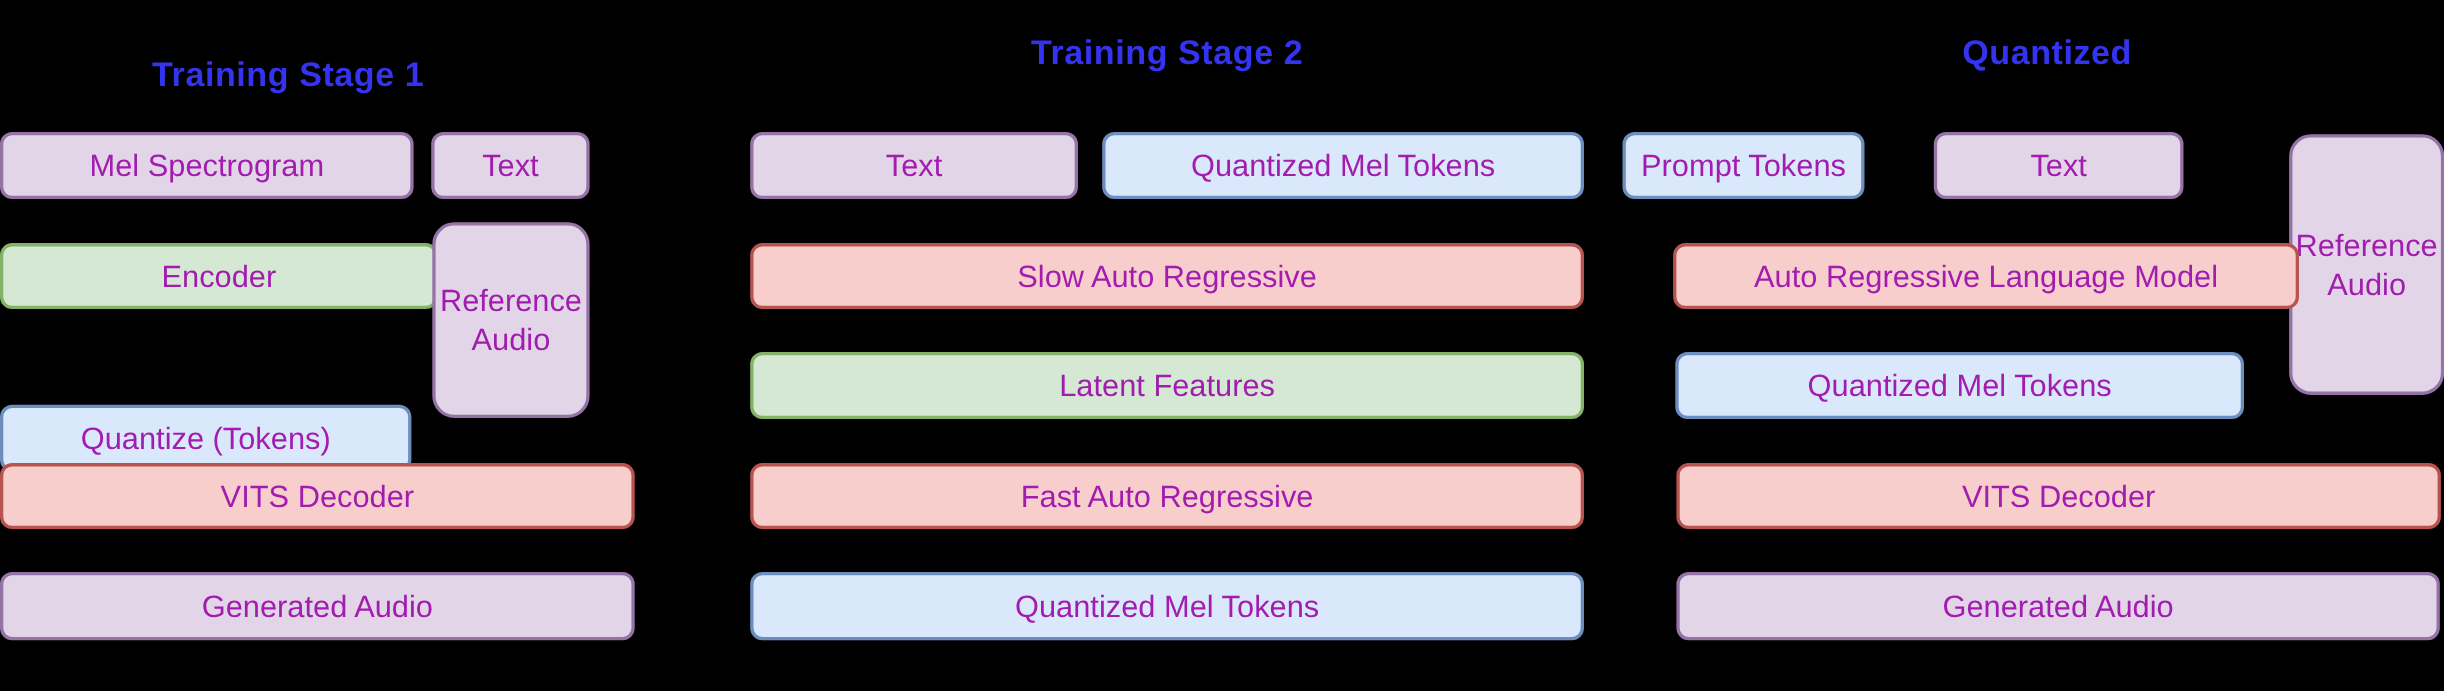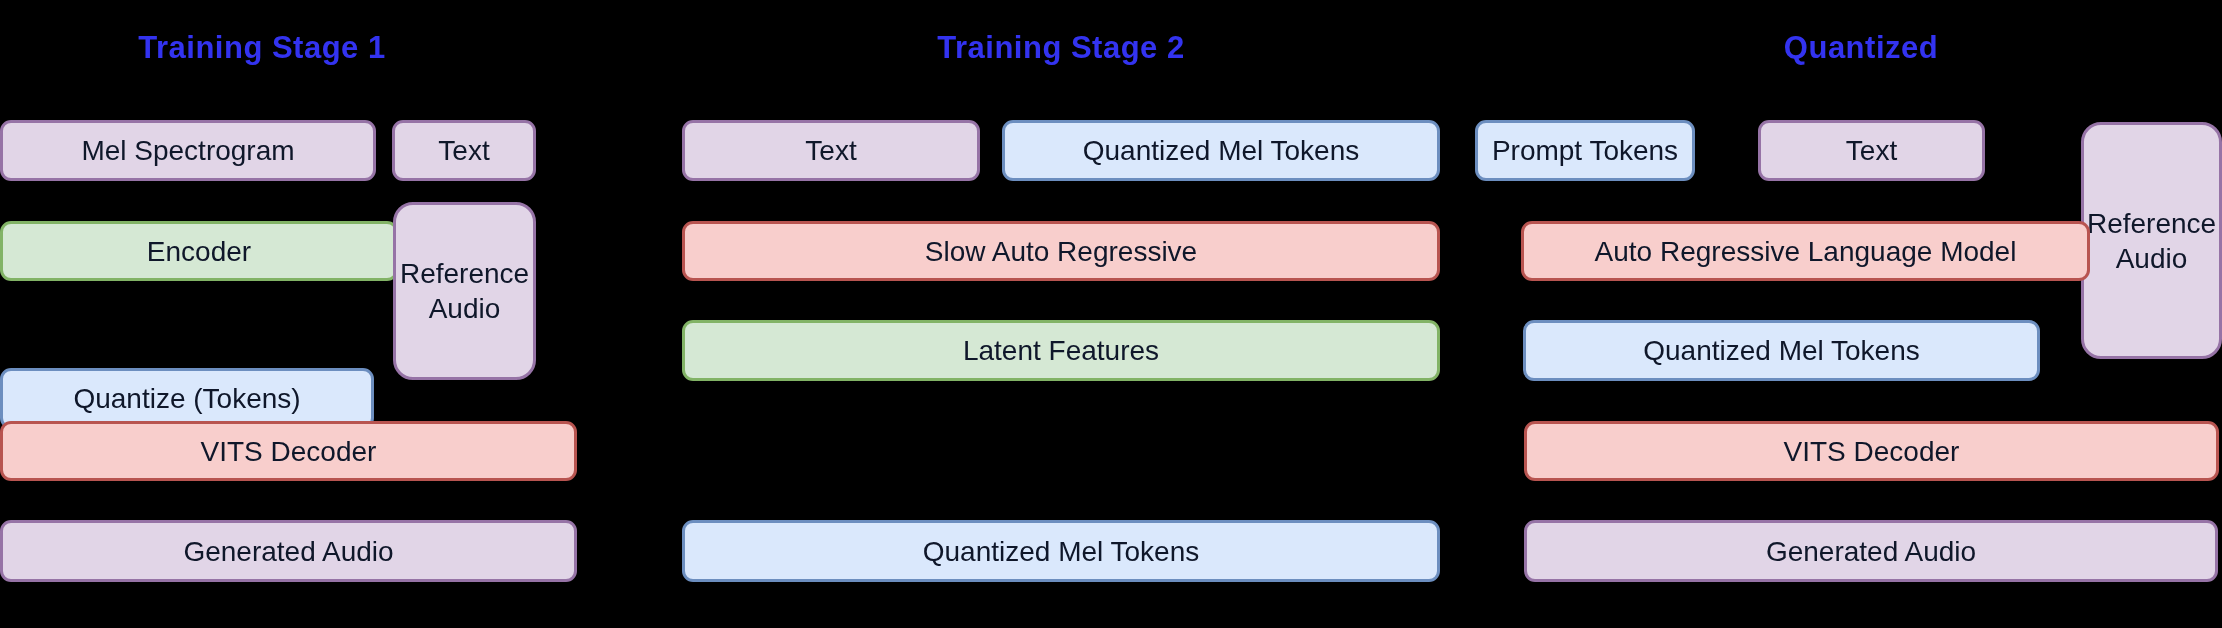"Training Stage 1" div.col-title { margin-top: none -> 20px }
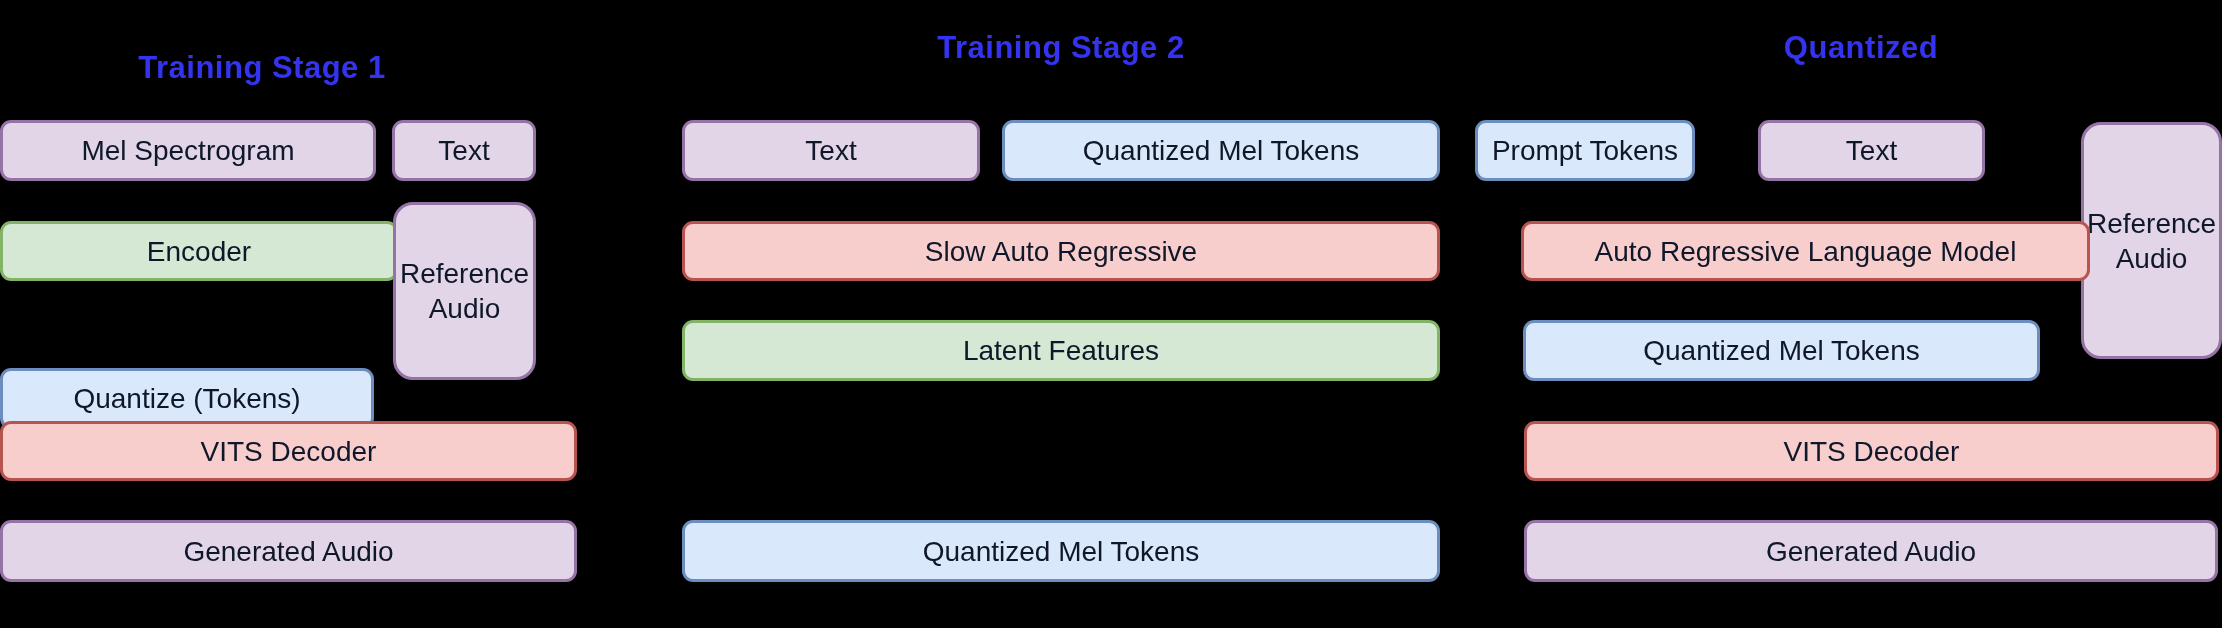"Mel Spectrogram" .box { color: #0f172a -> #a21caf }
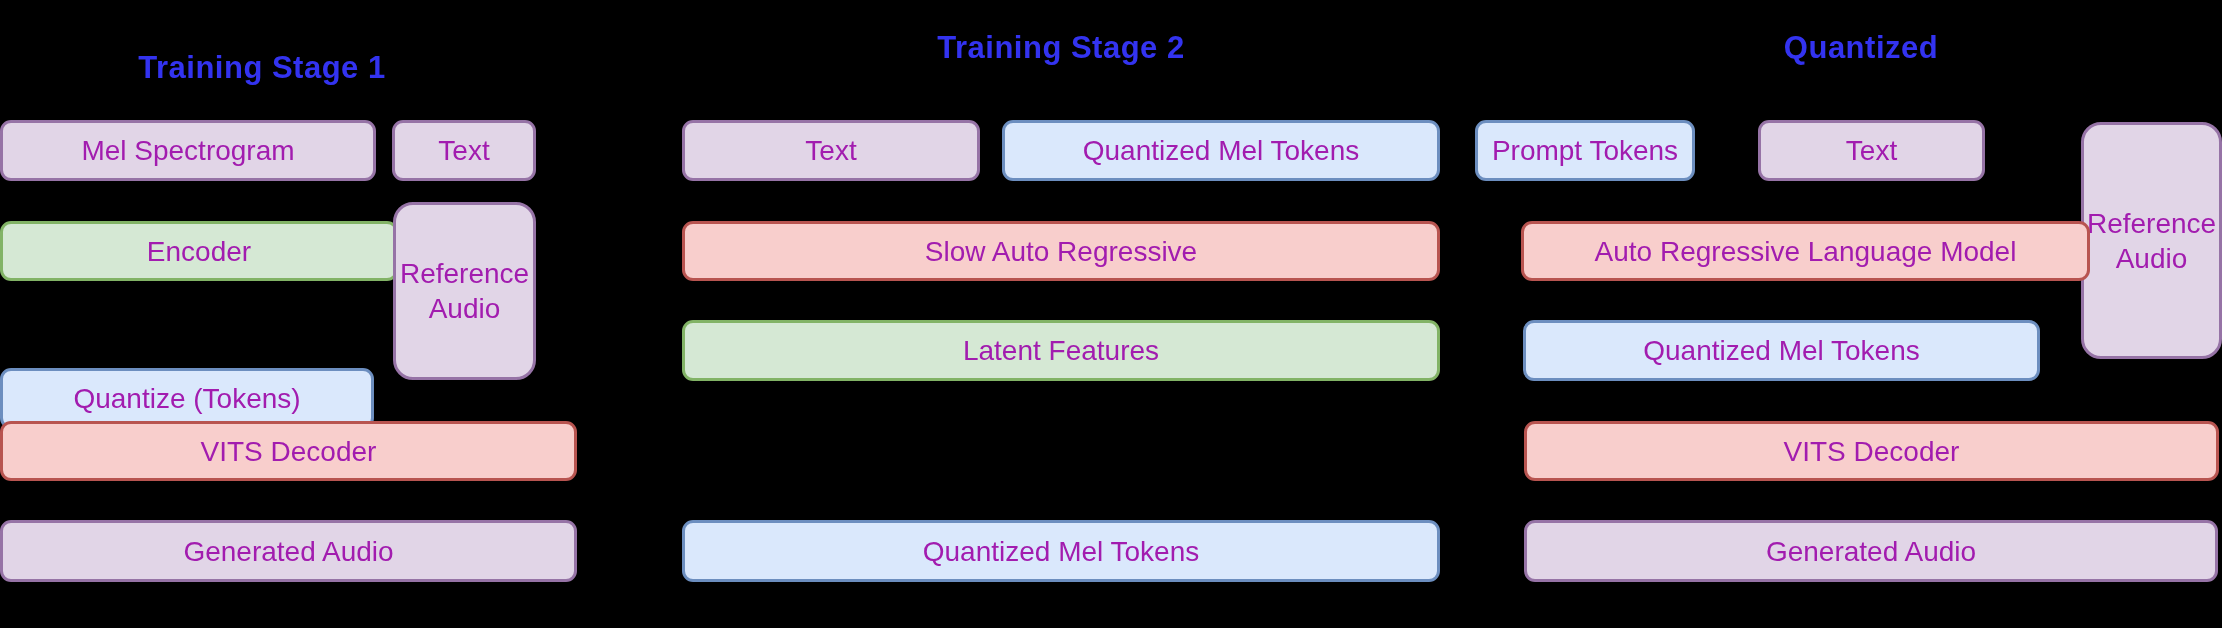"Fast Auto Regressive" div.box { html: none -> <div>Fast Auto Regressive</div> }
